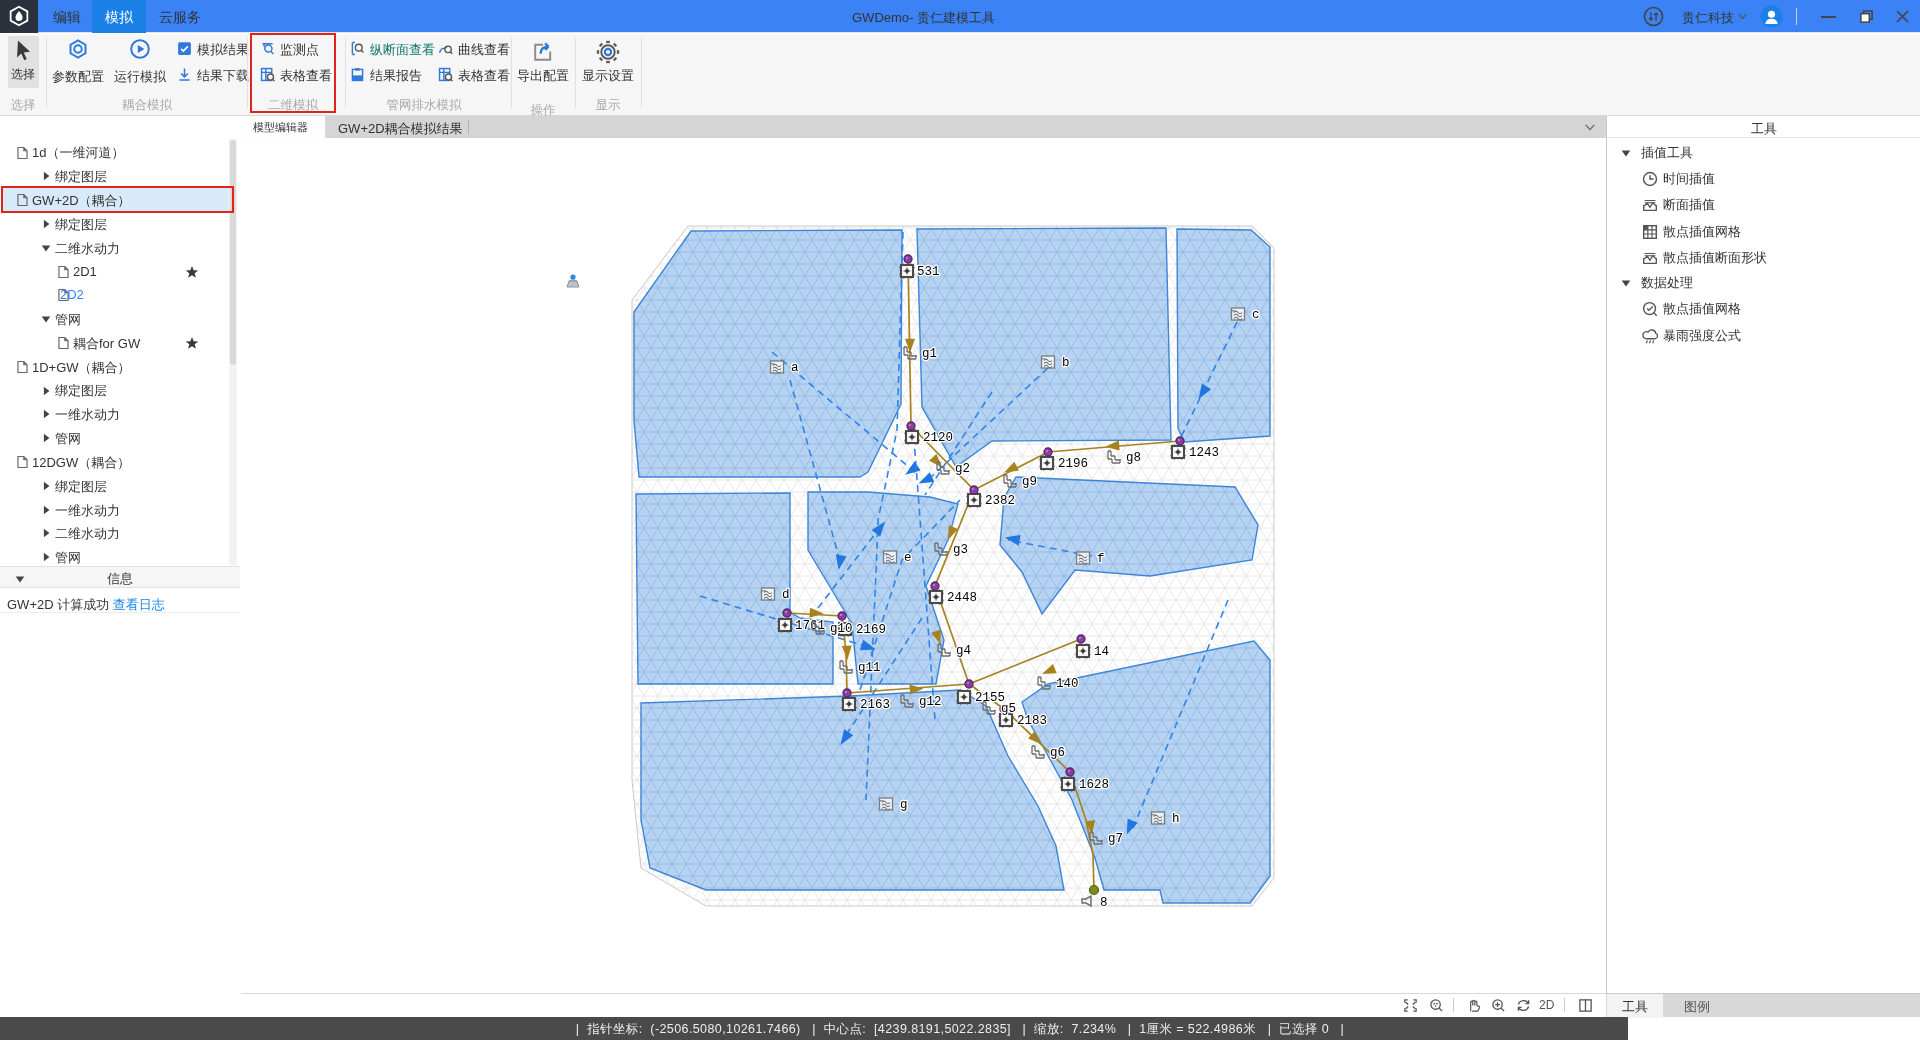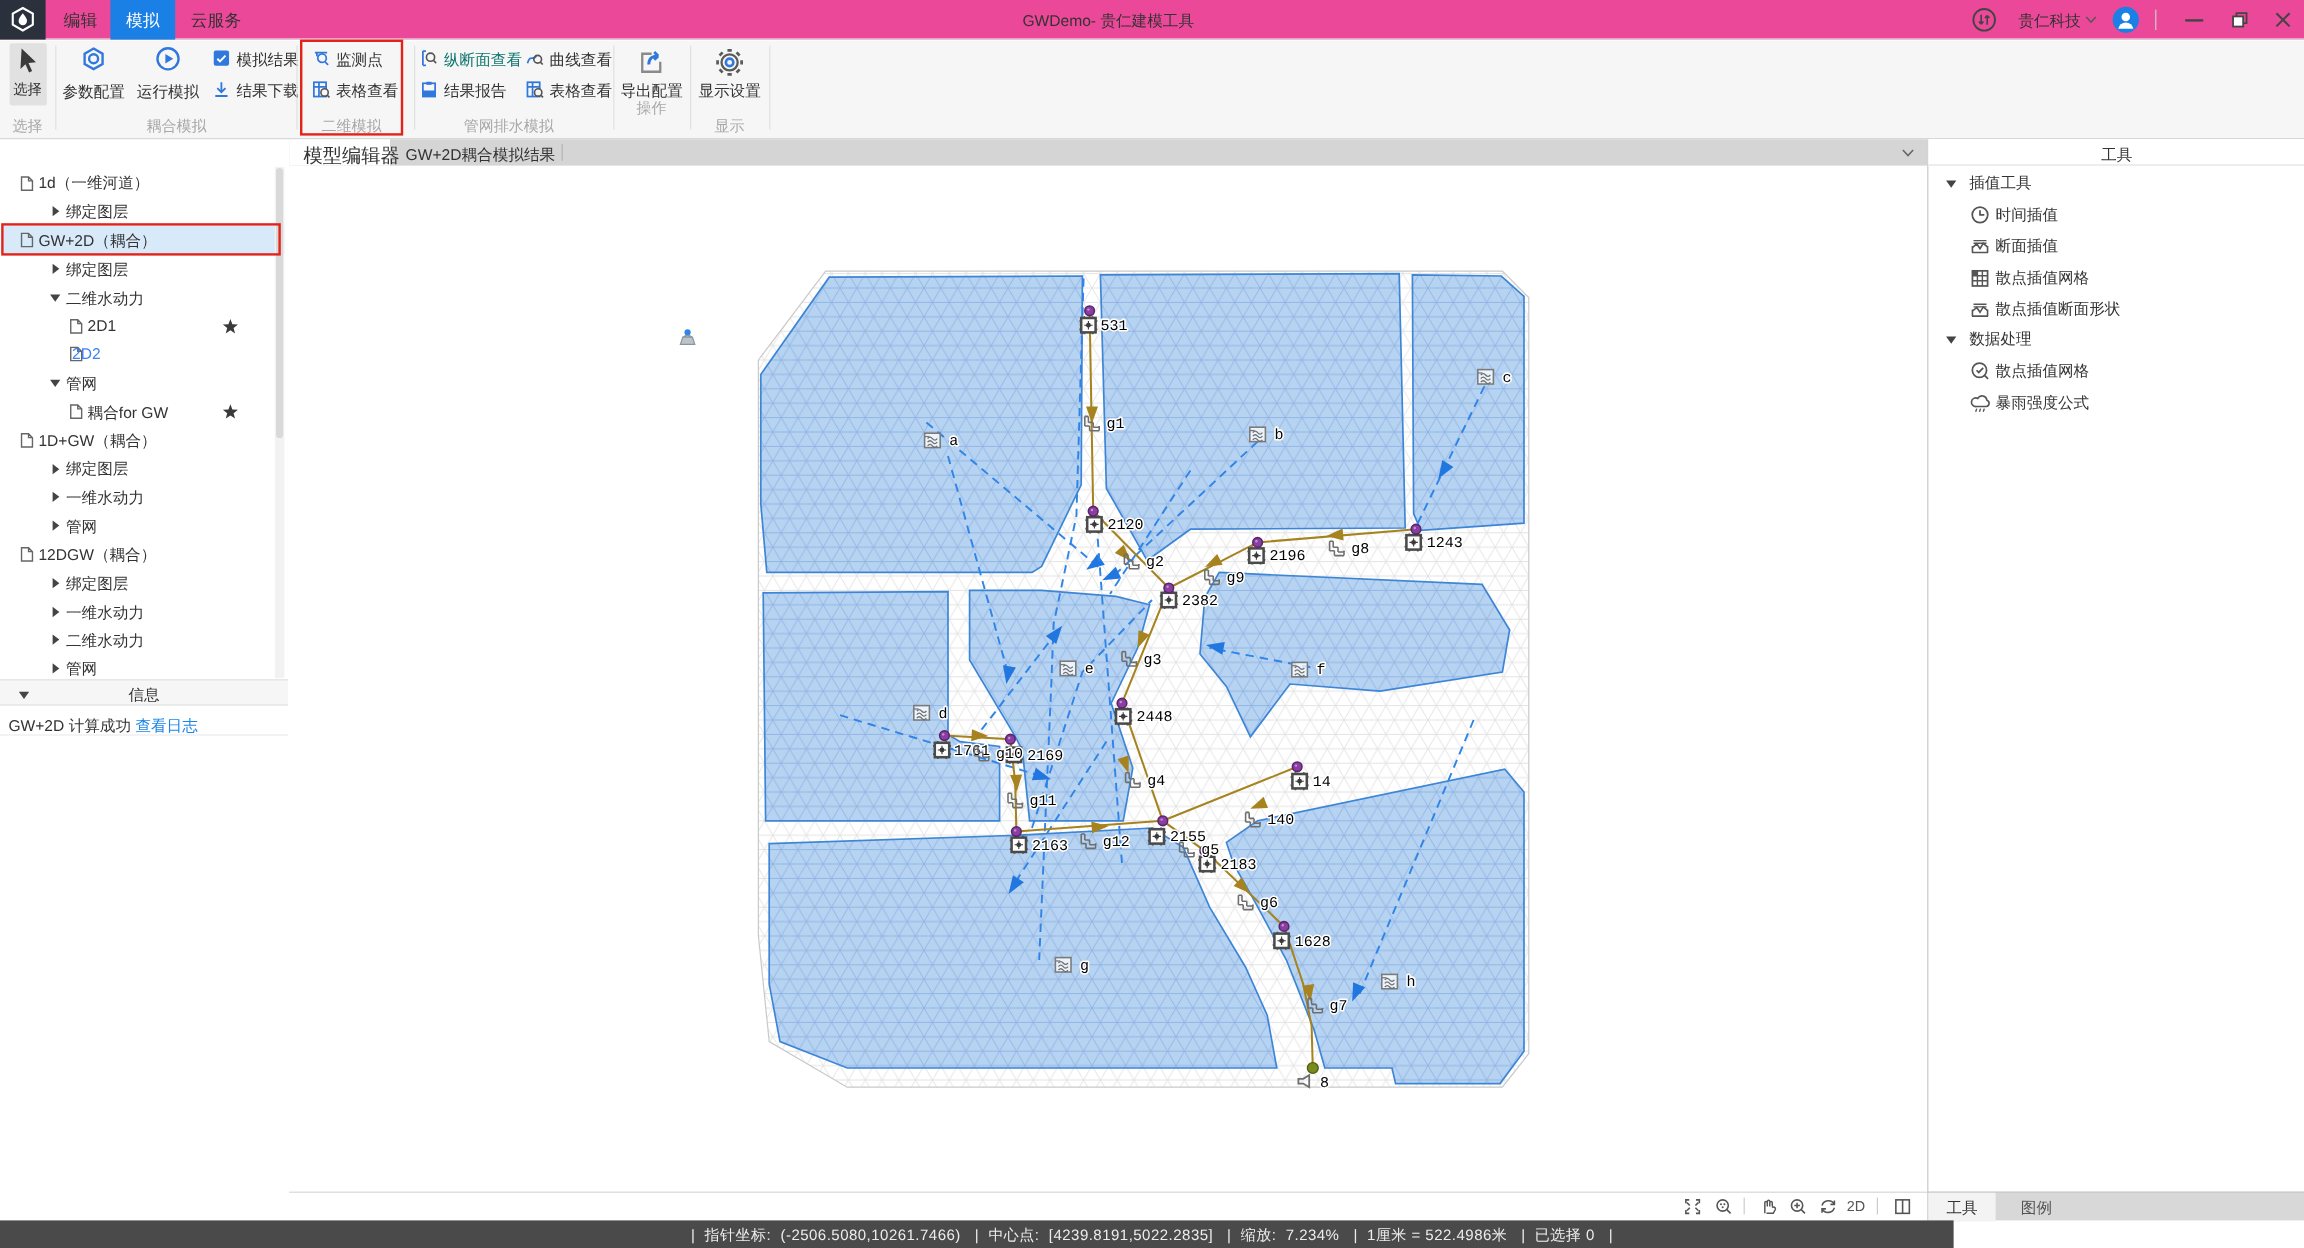"编辑" div.abs { background: #ec4899 -> #3b82f6 }
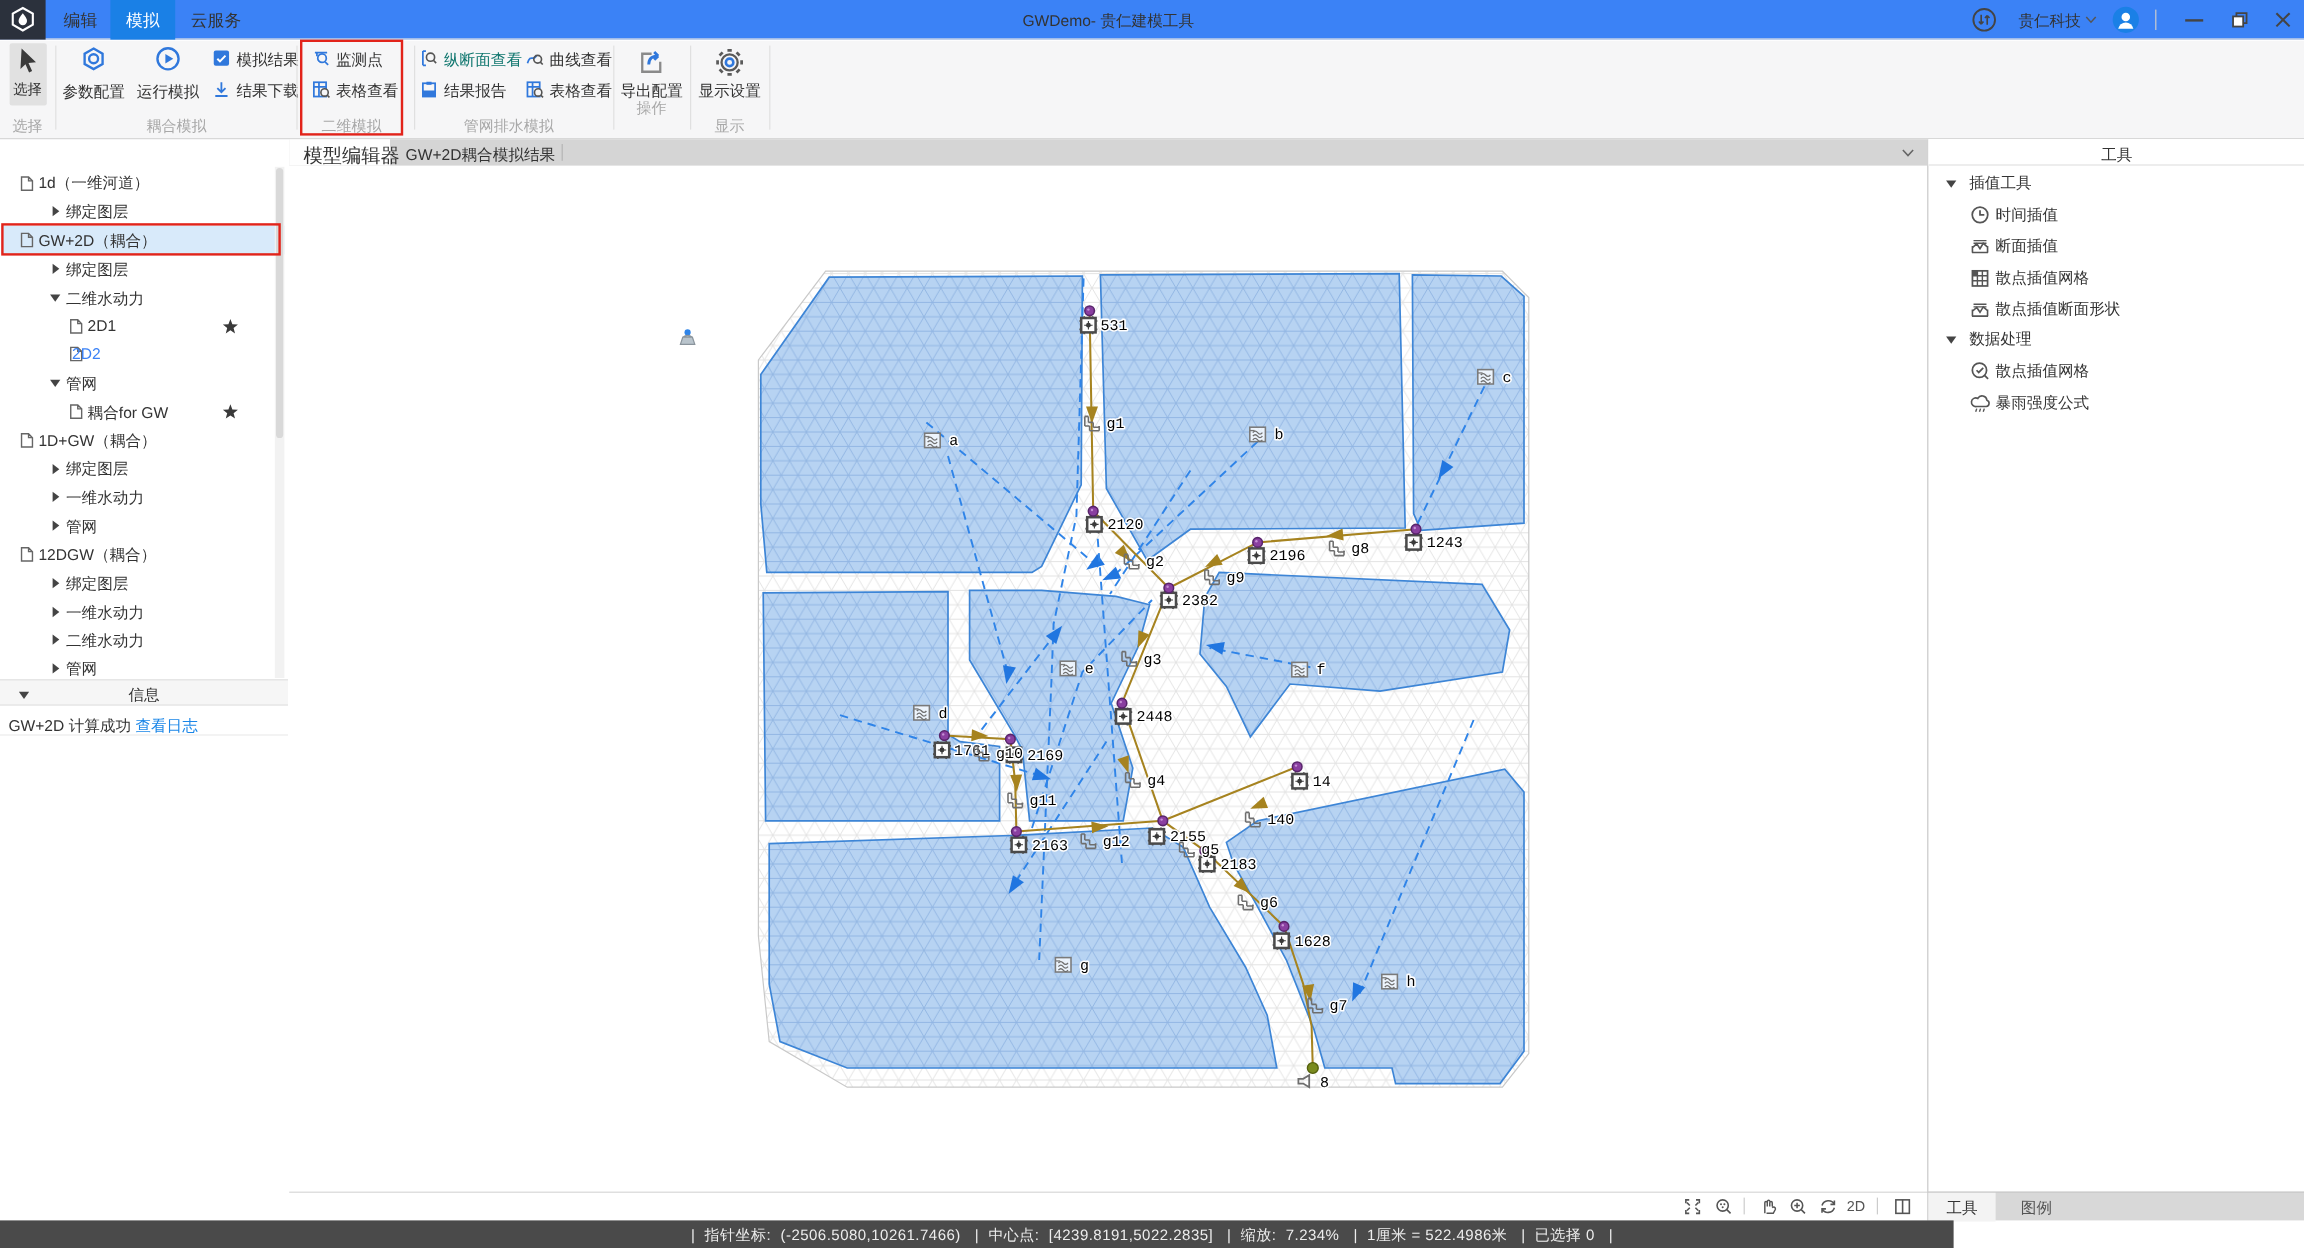"操作" div.txt { top: 48px -> 68px }
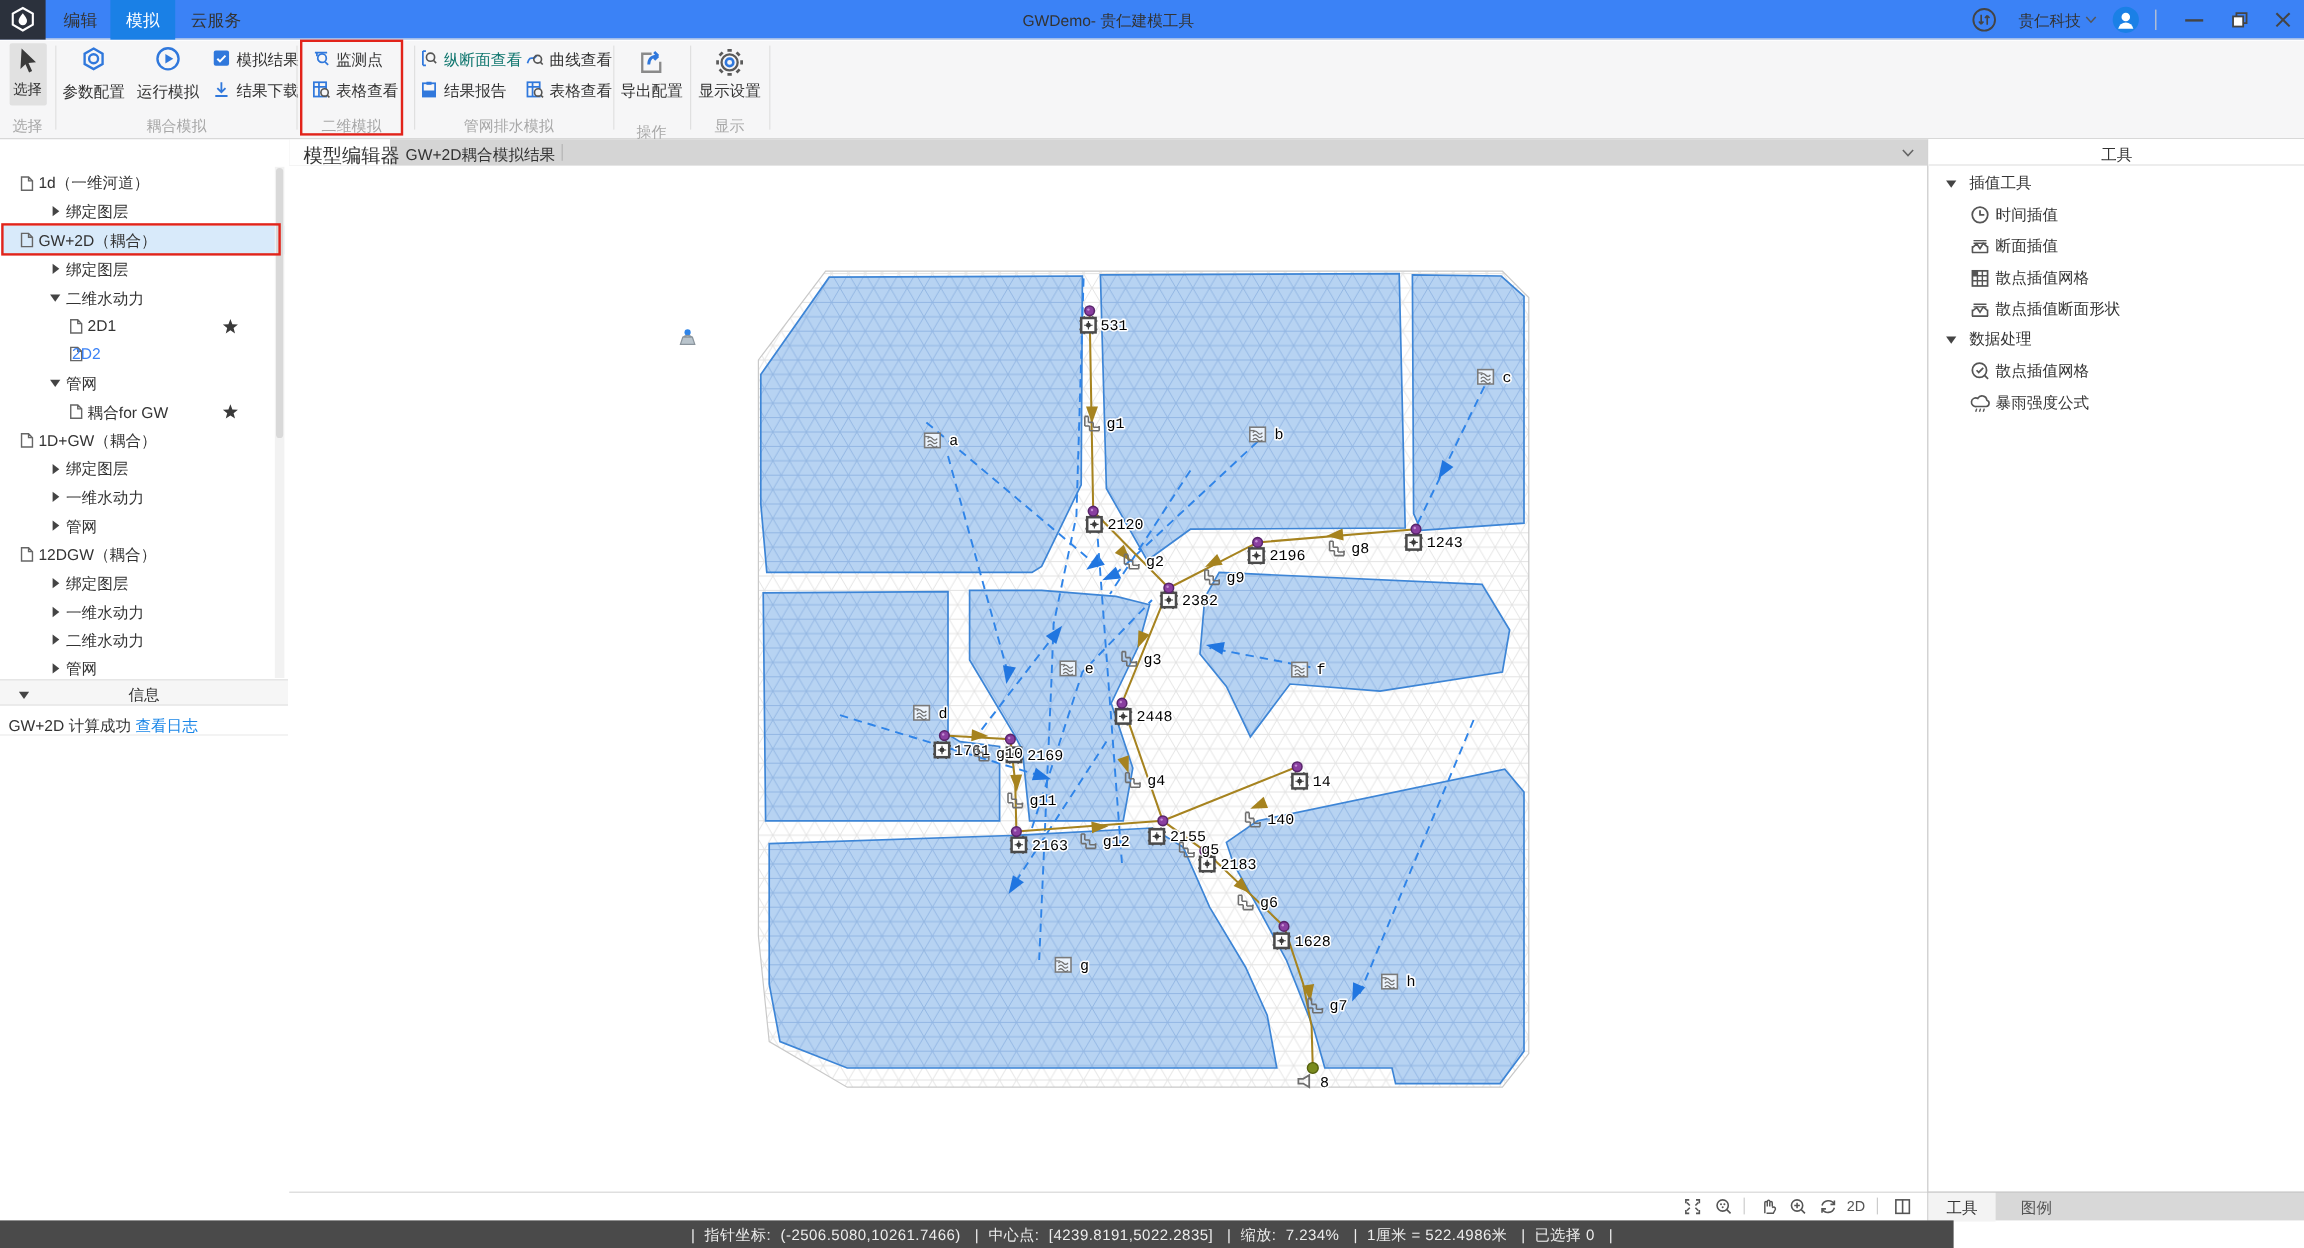"模型编辑器" div.txt { font-size: 16px -> 11px }
